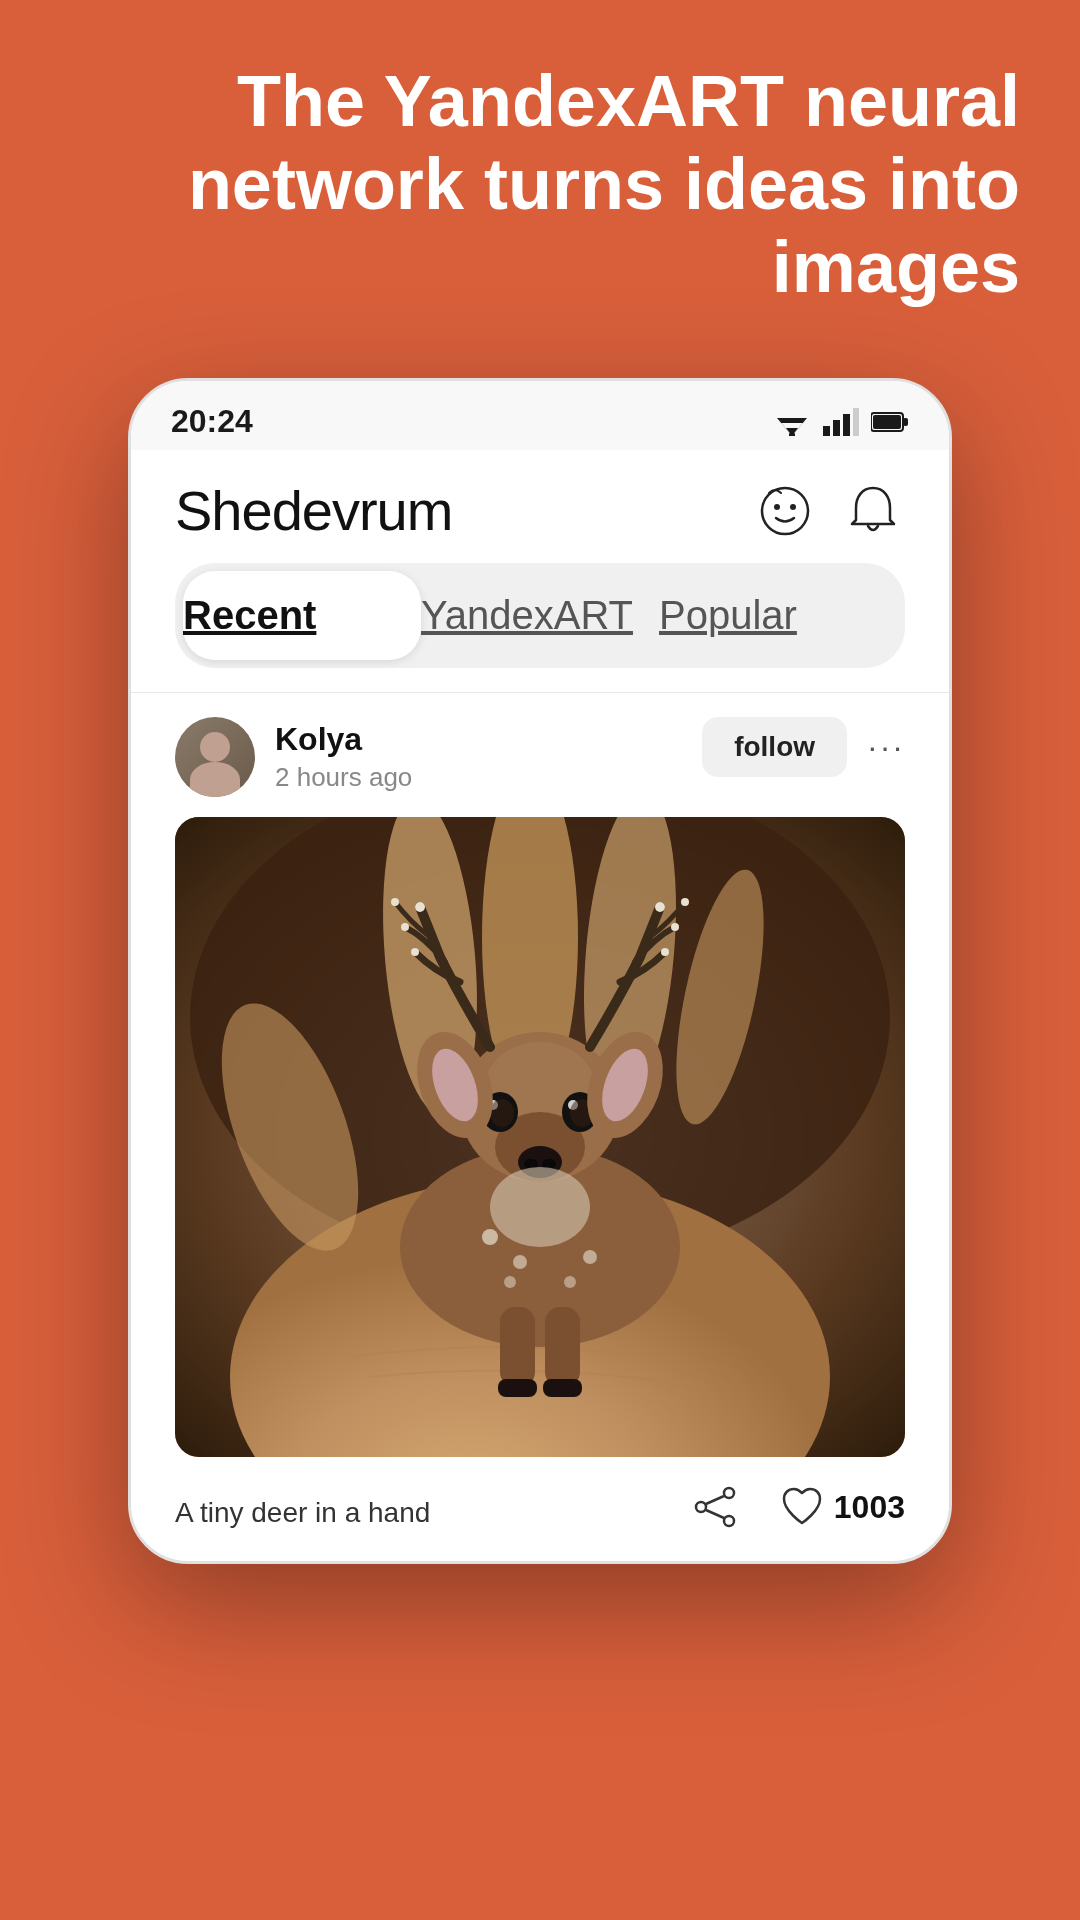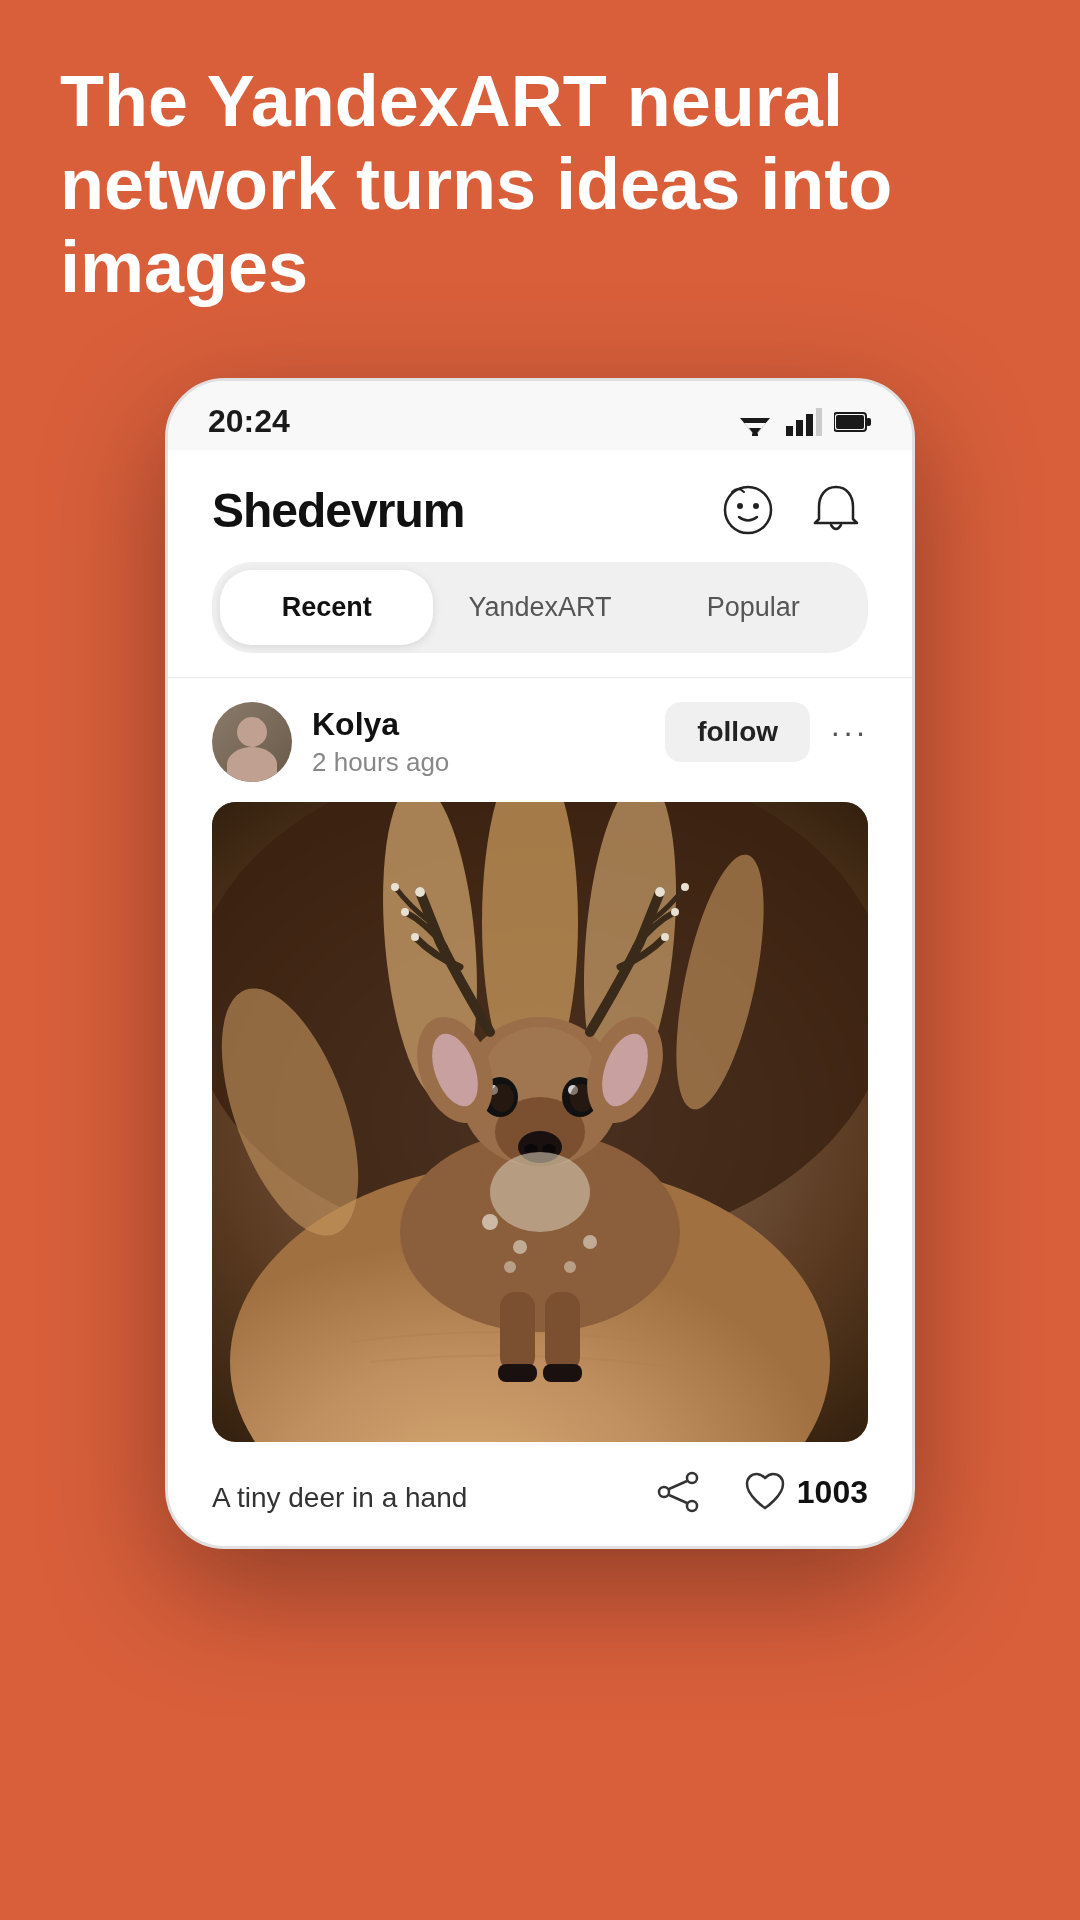"The YandexART neural network turns" .hero-title { text-align: left -> right }
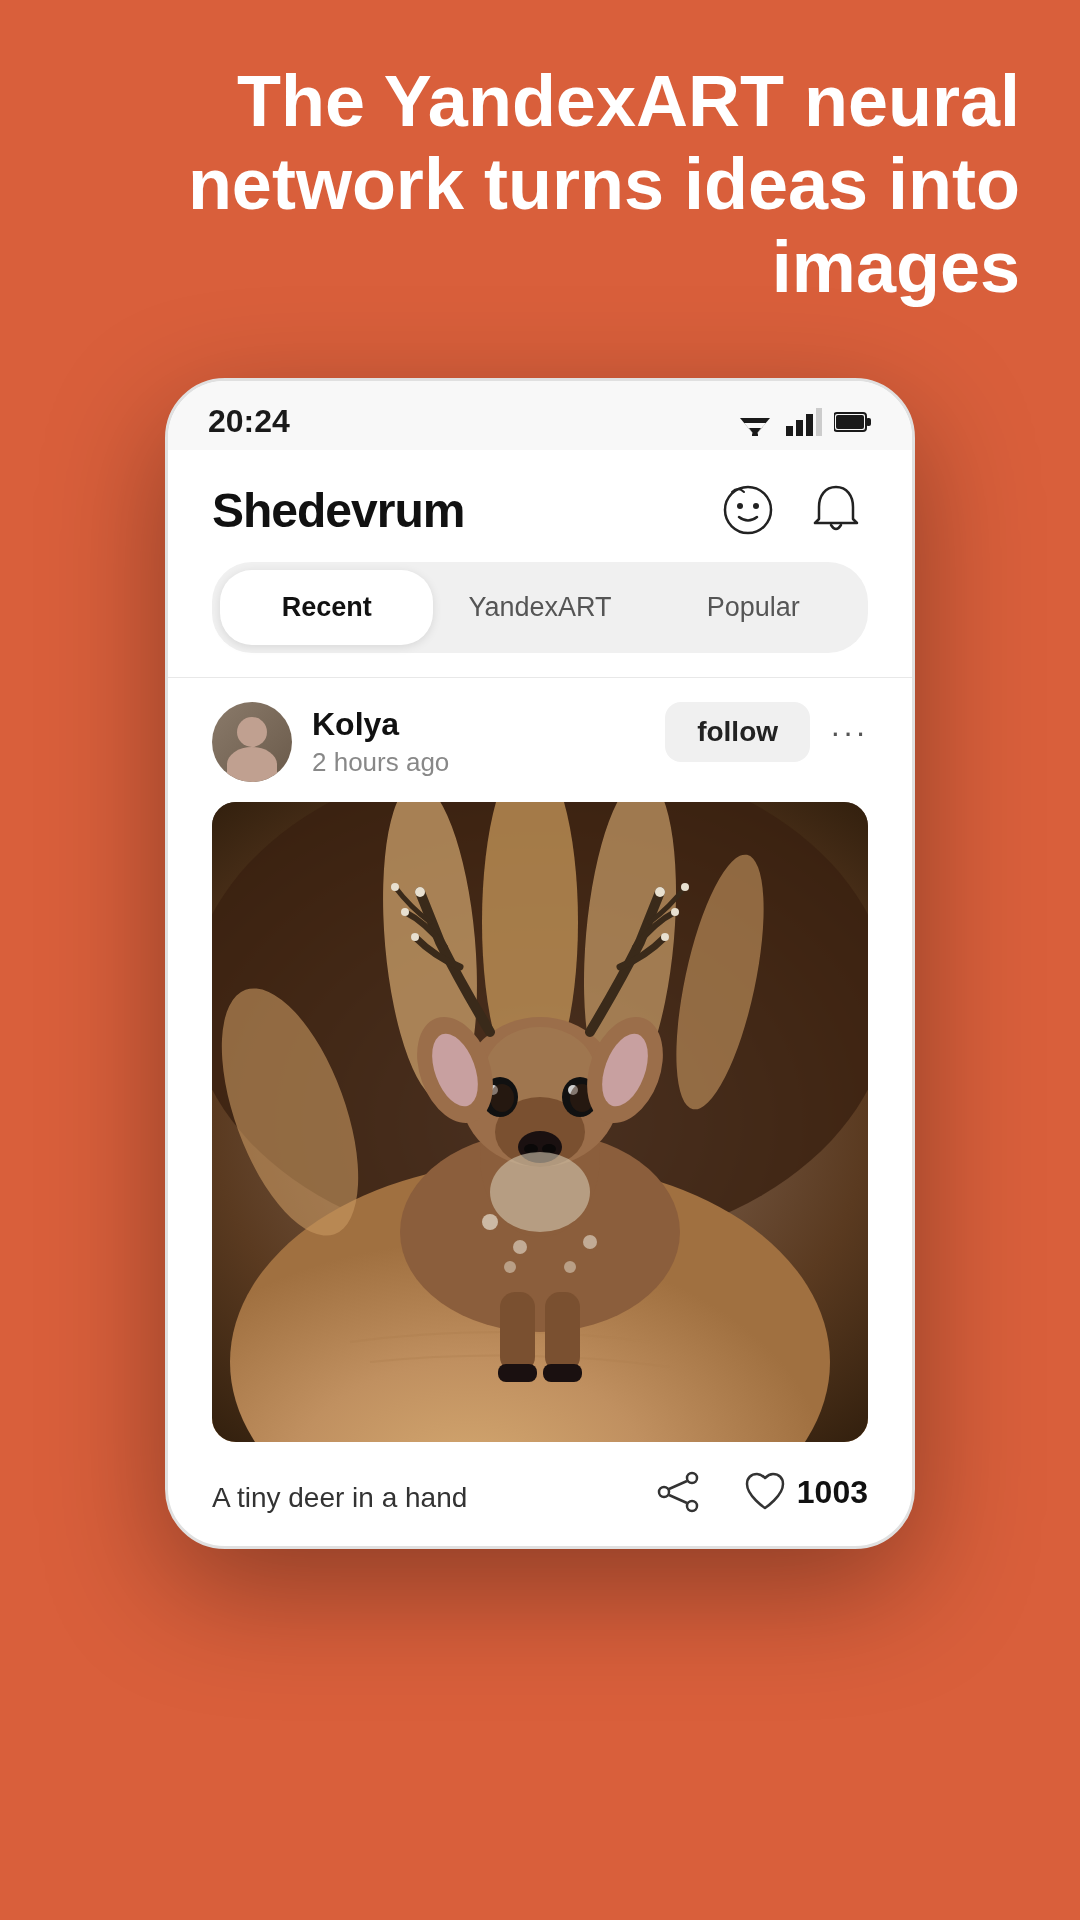"20:24" .phone-wrapper { width: 750px -> 824px }
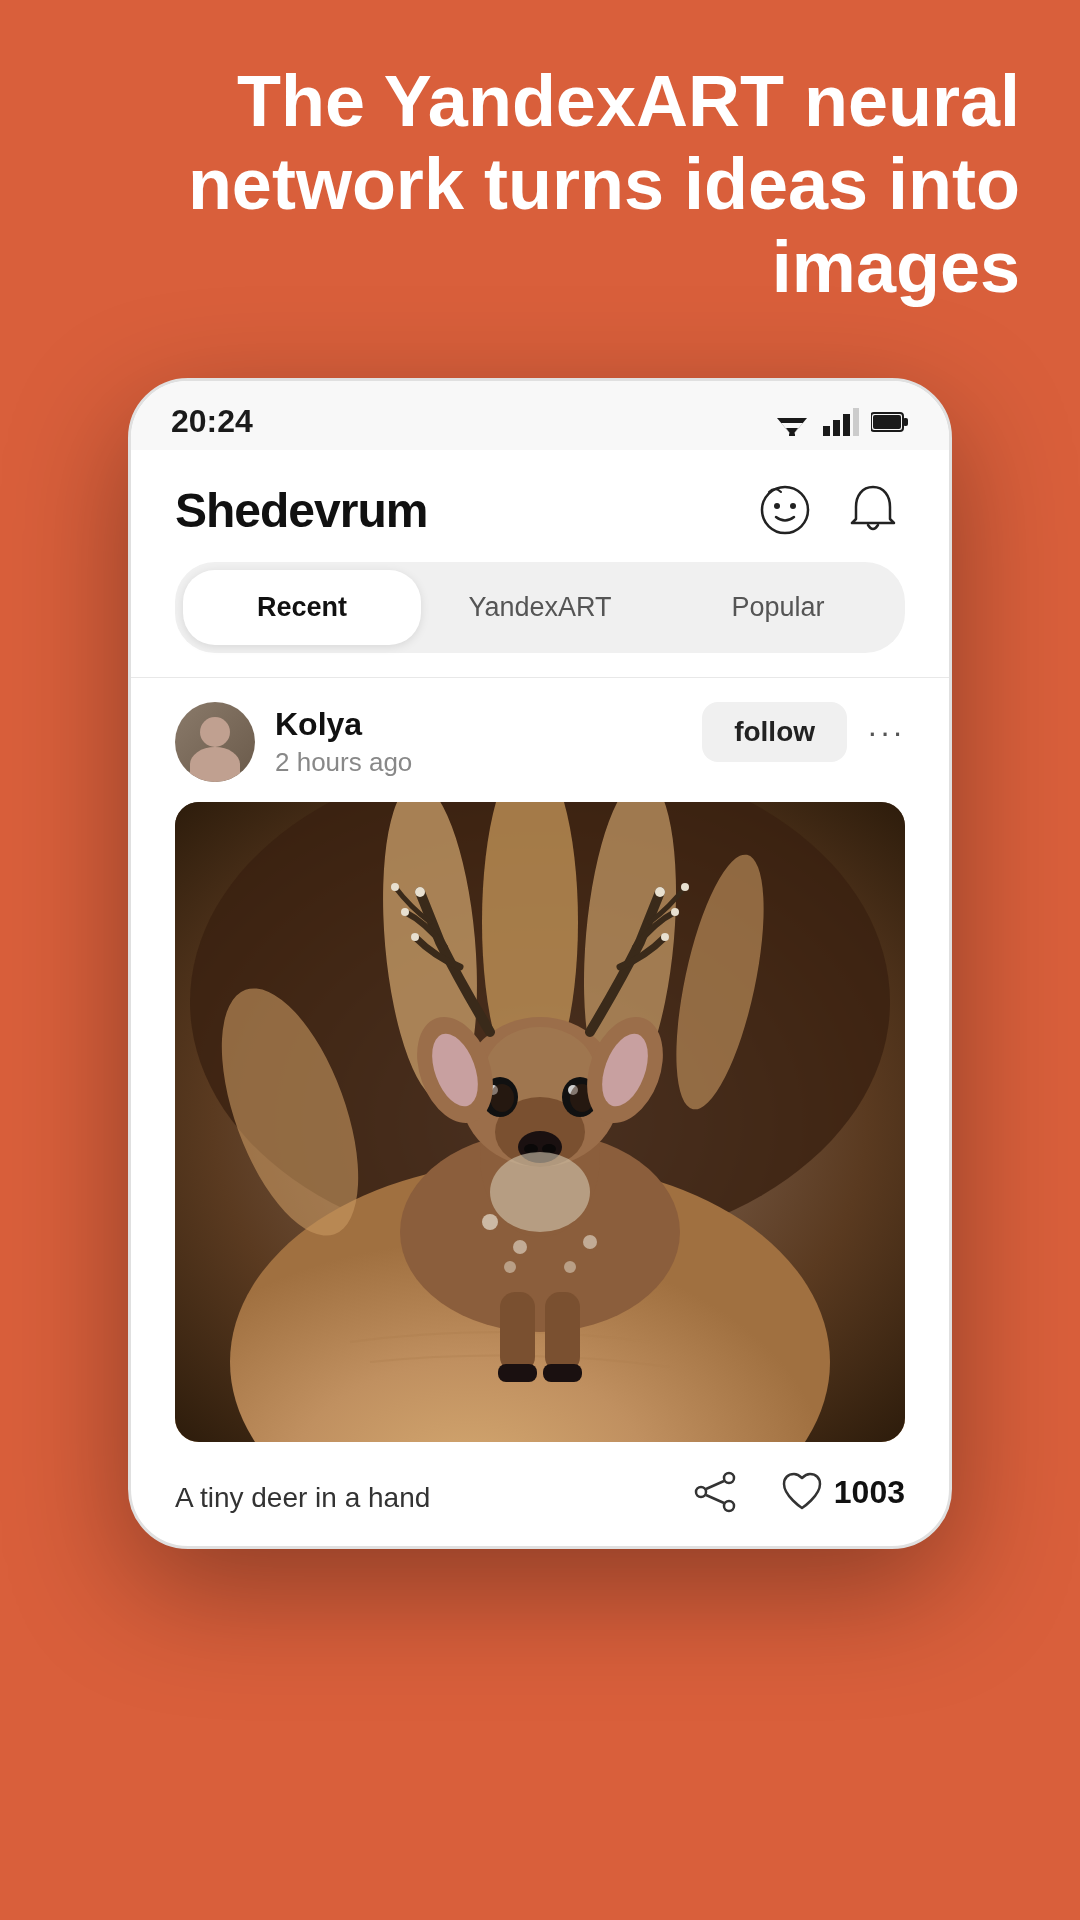"Shedevrum" .app-title { font-size: 48px -> 56px; font-weight: 700 -> 400 }
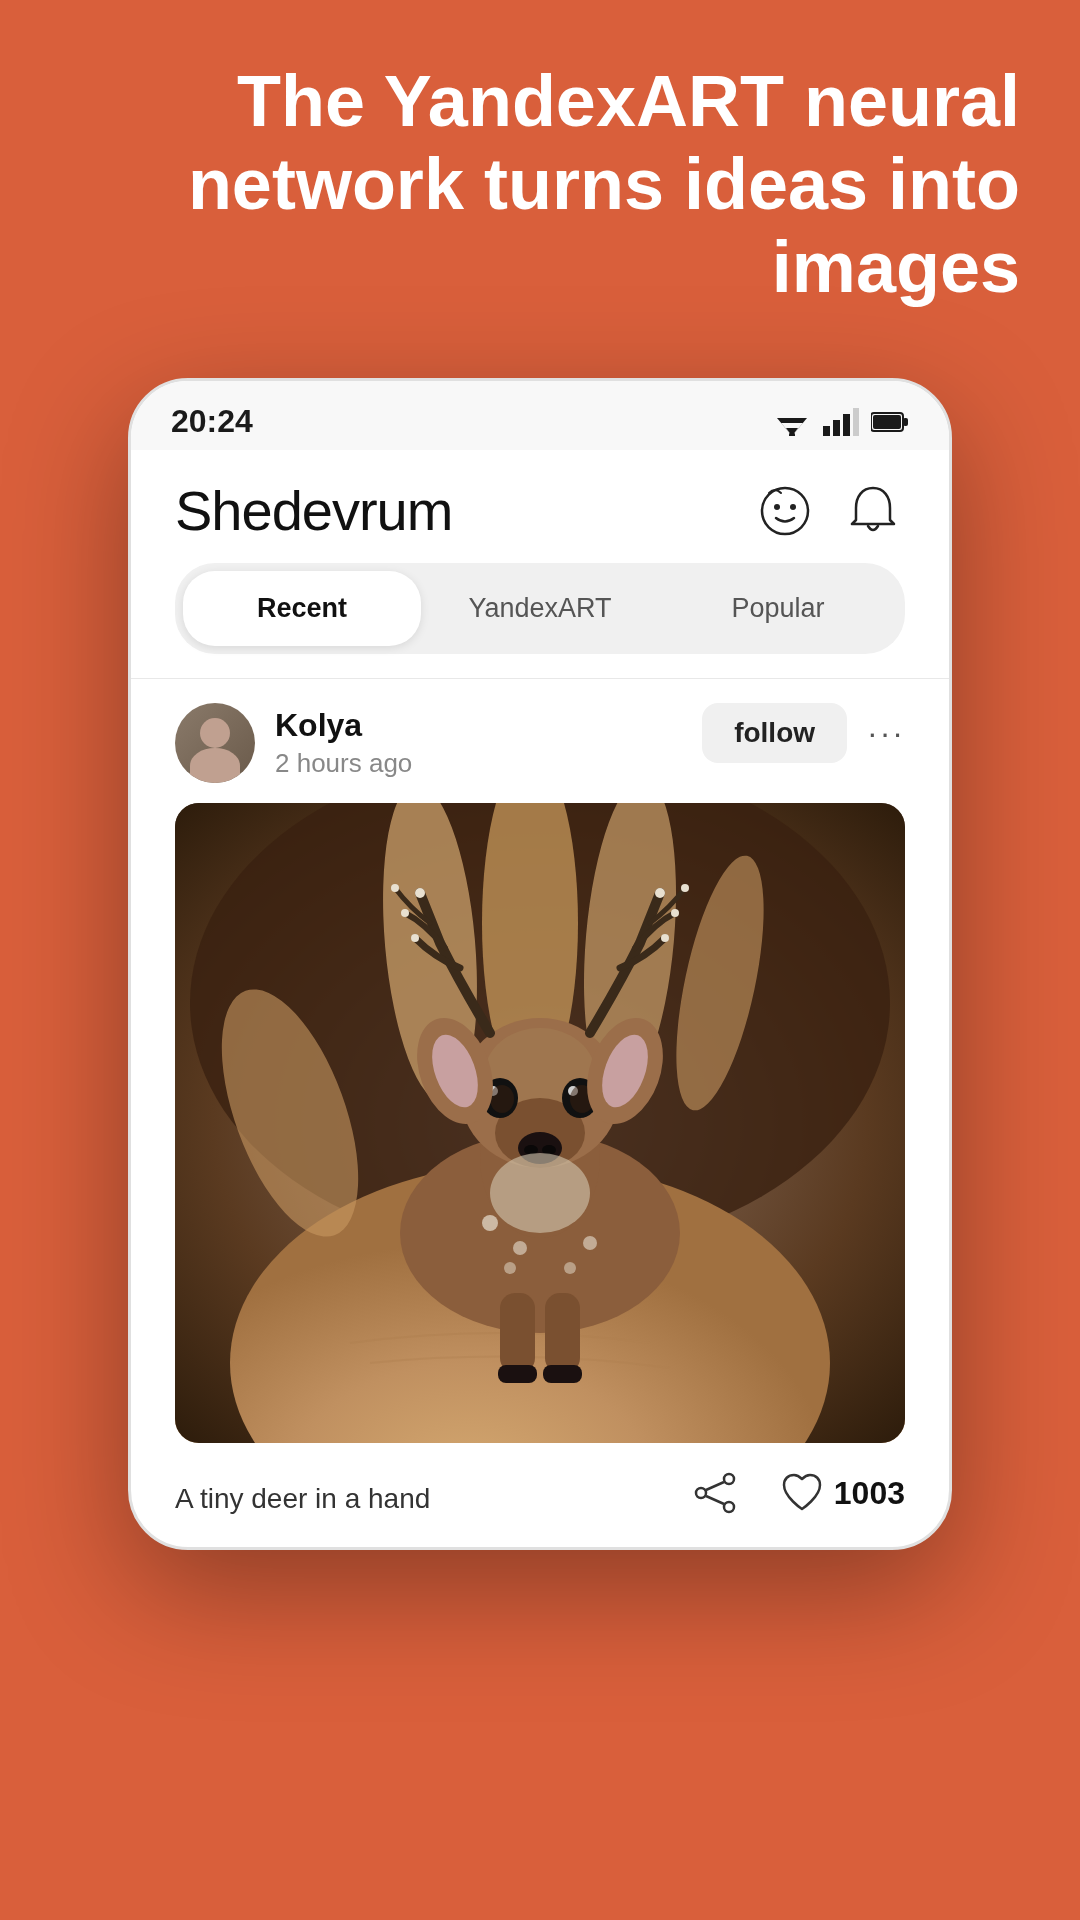"Recent" .tab { font-size: 27px -> 40px; text-align: center -> left; text-decoration: none -> underline }
